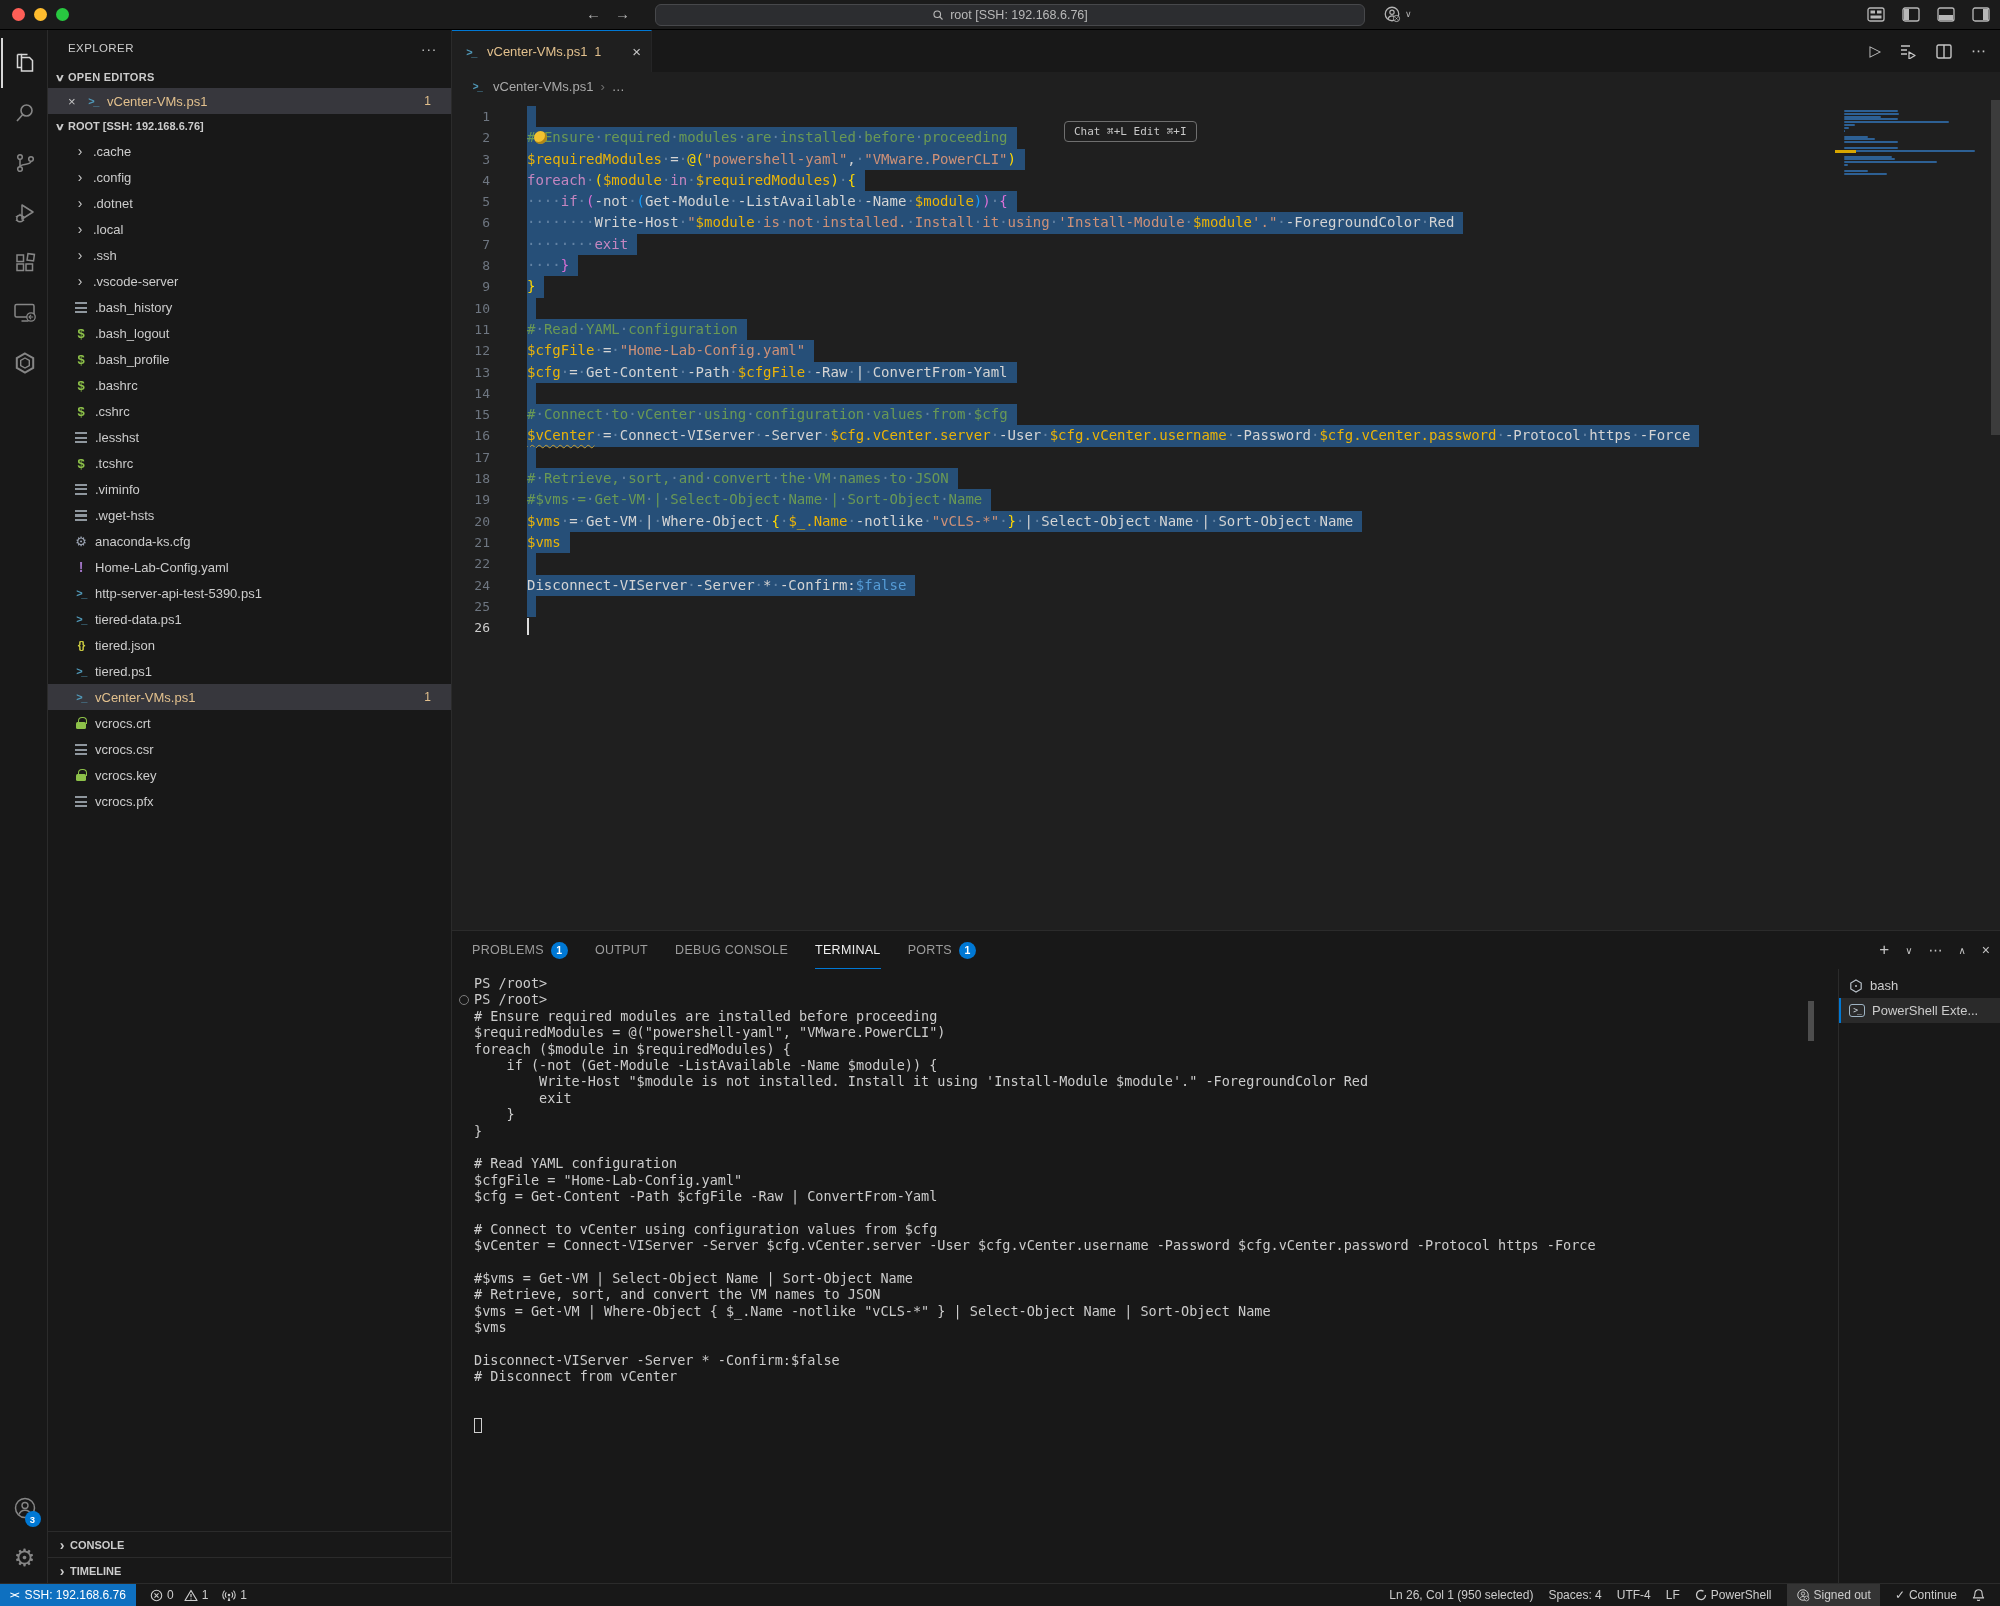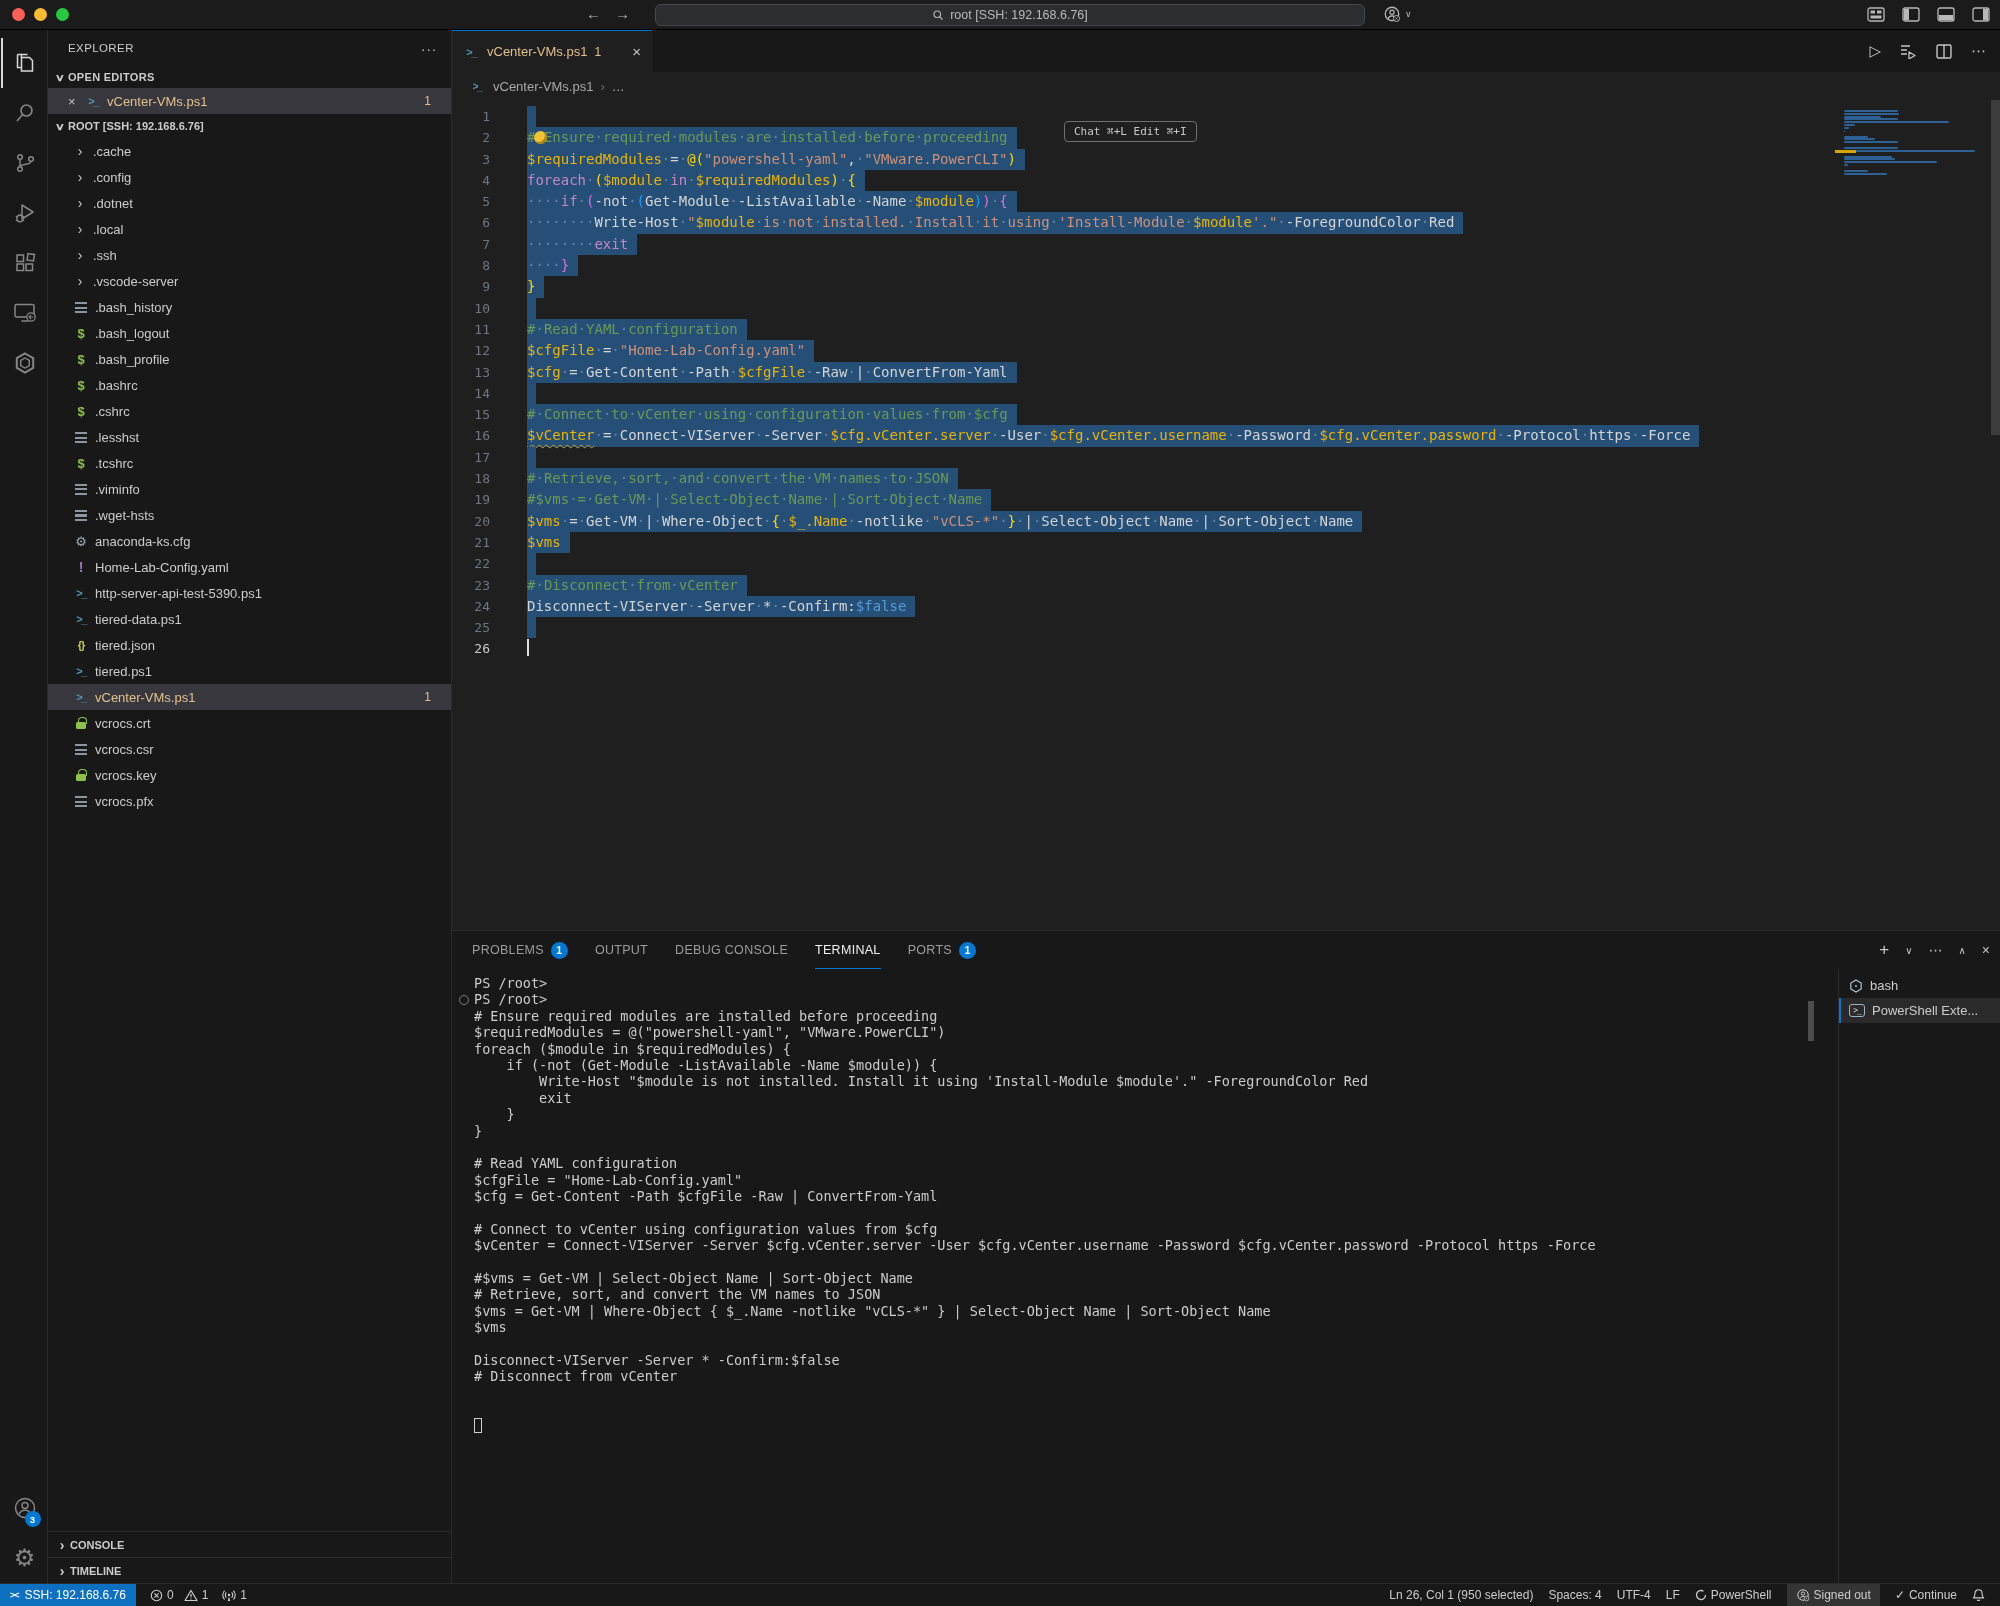"23" div.cl { html: <div><span>23</span><span><span>#<span>·</span>Disconnect<span>·</span>from<span>·</span>vCenter</span></span></div> -> none }
